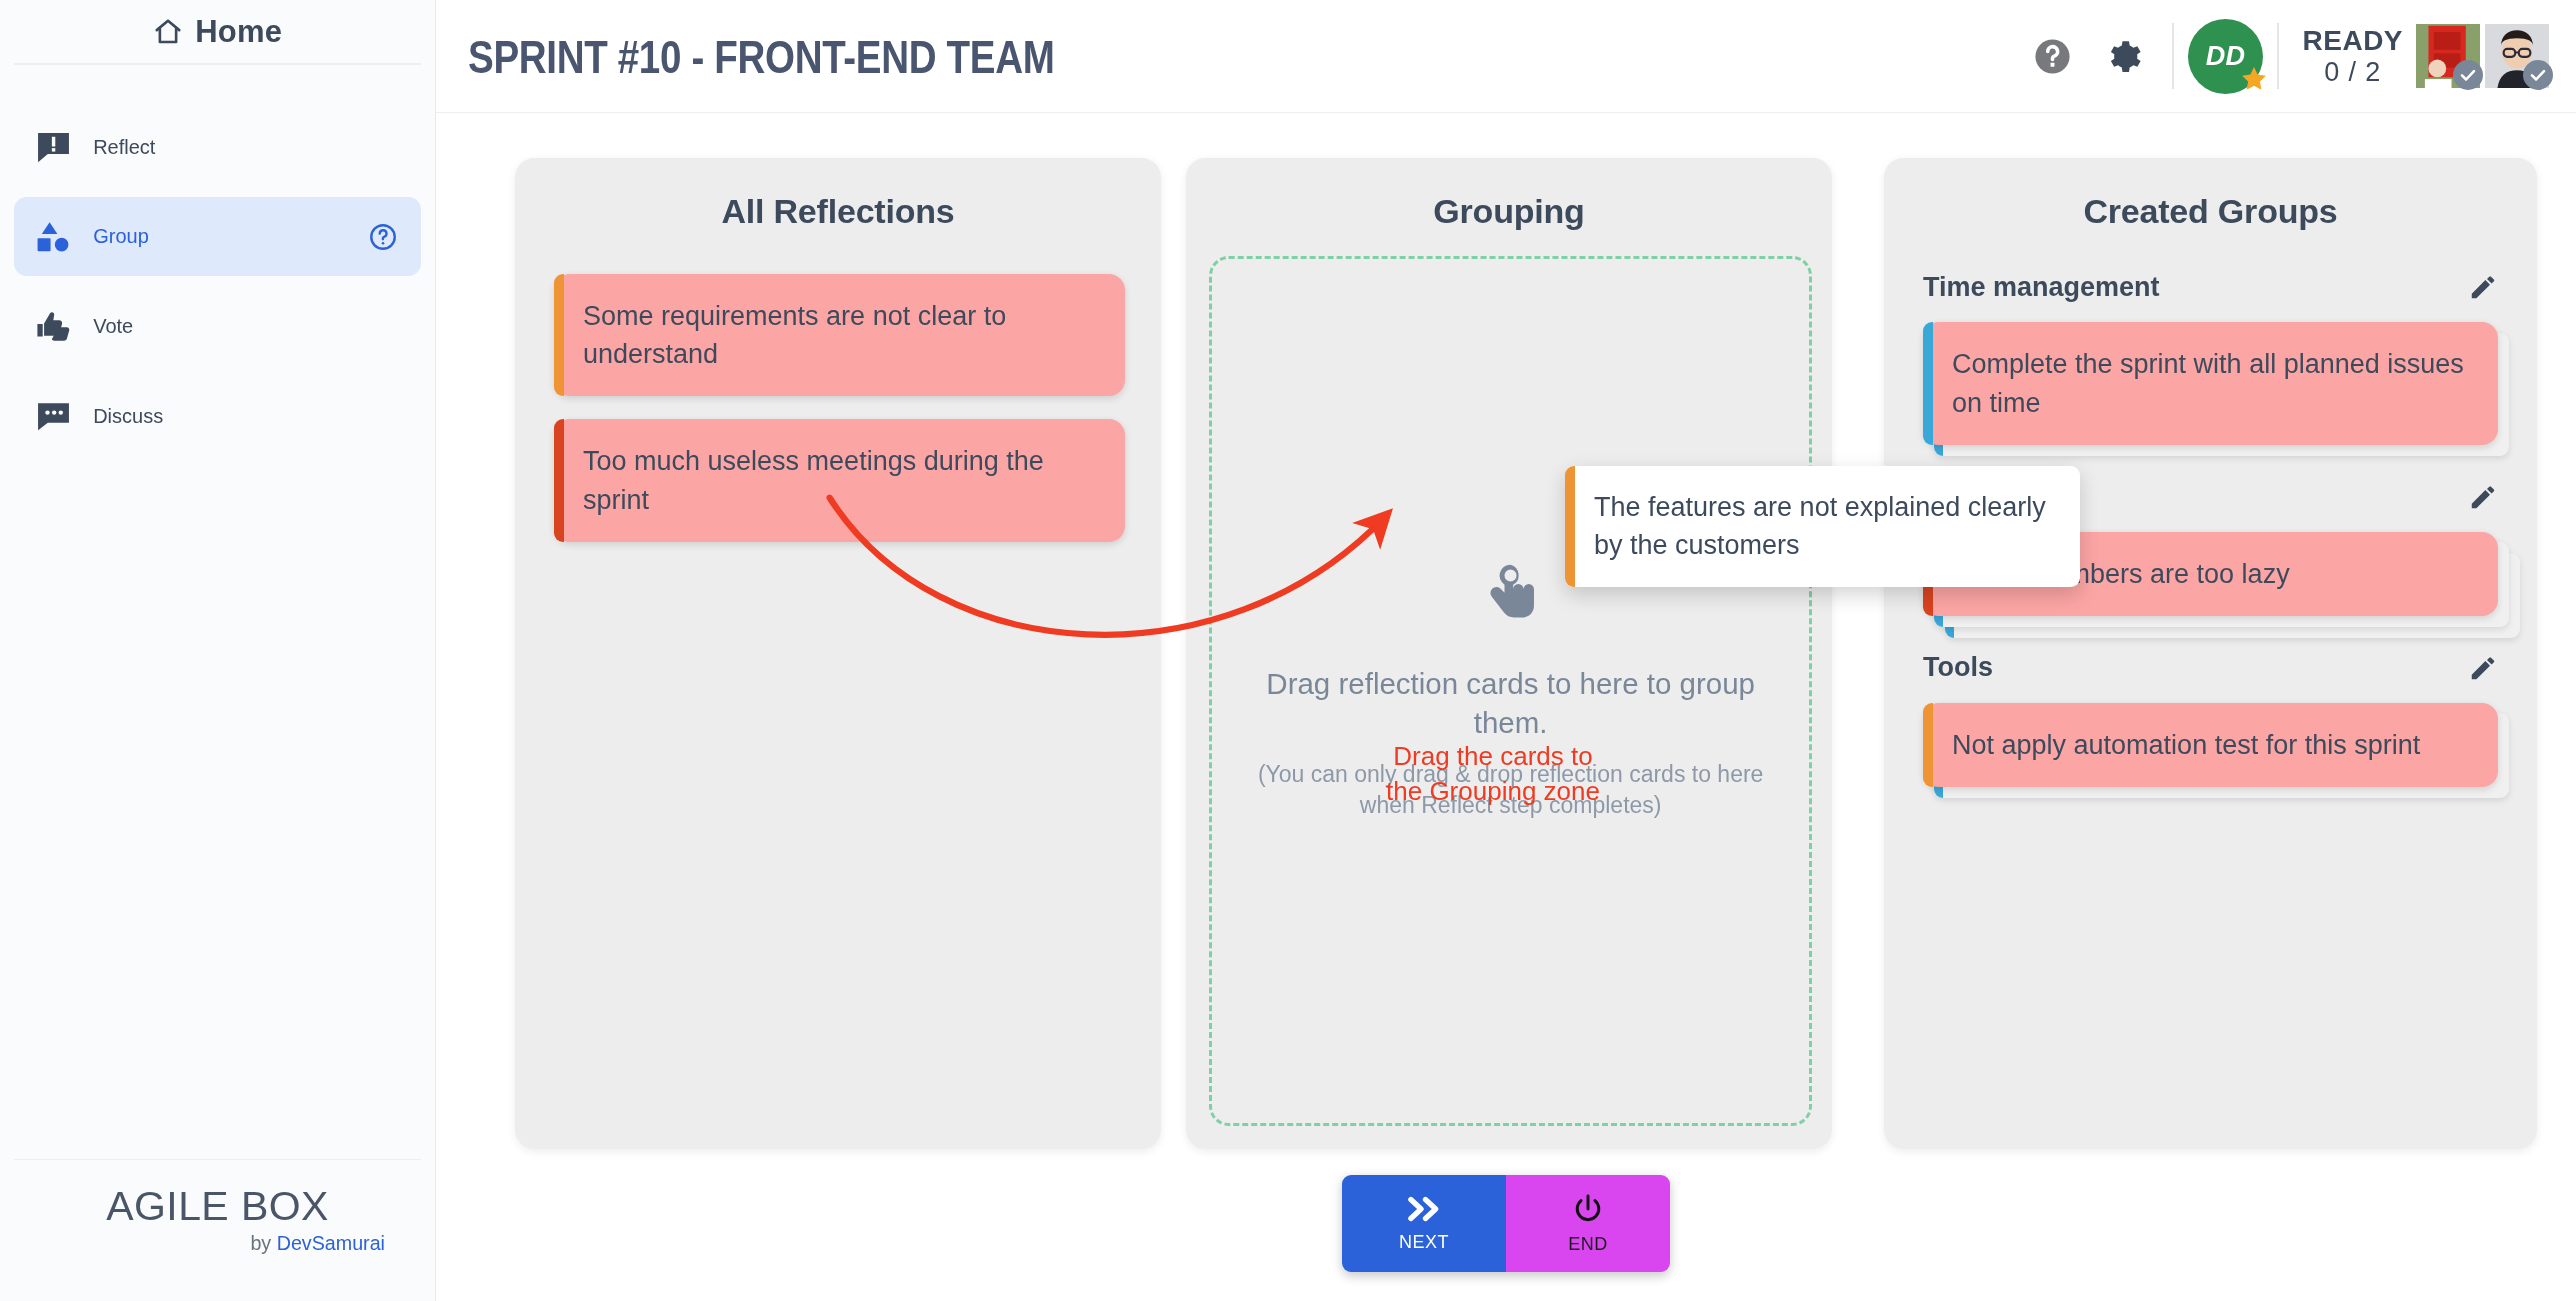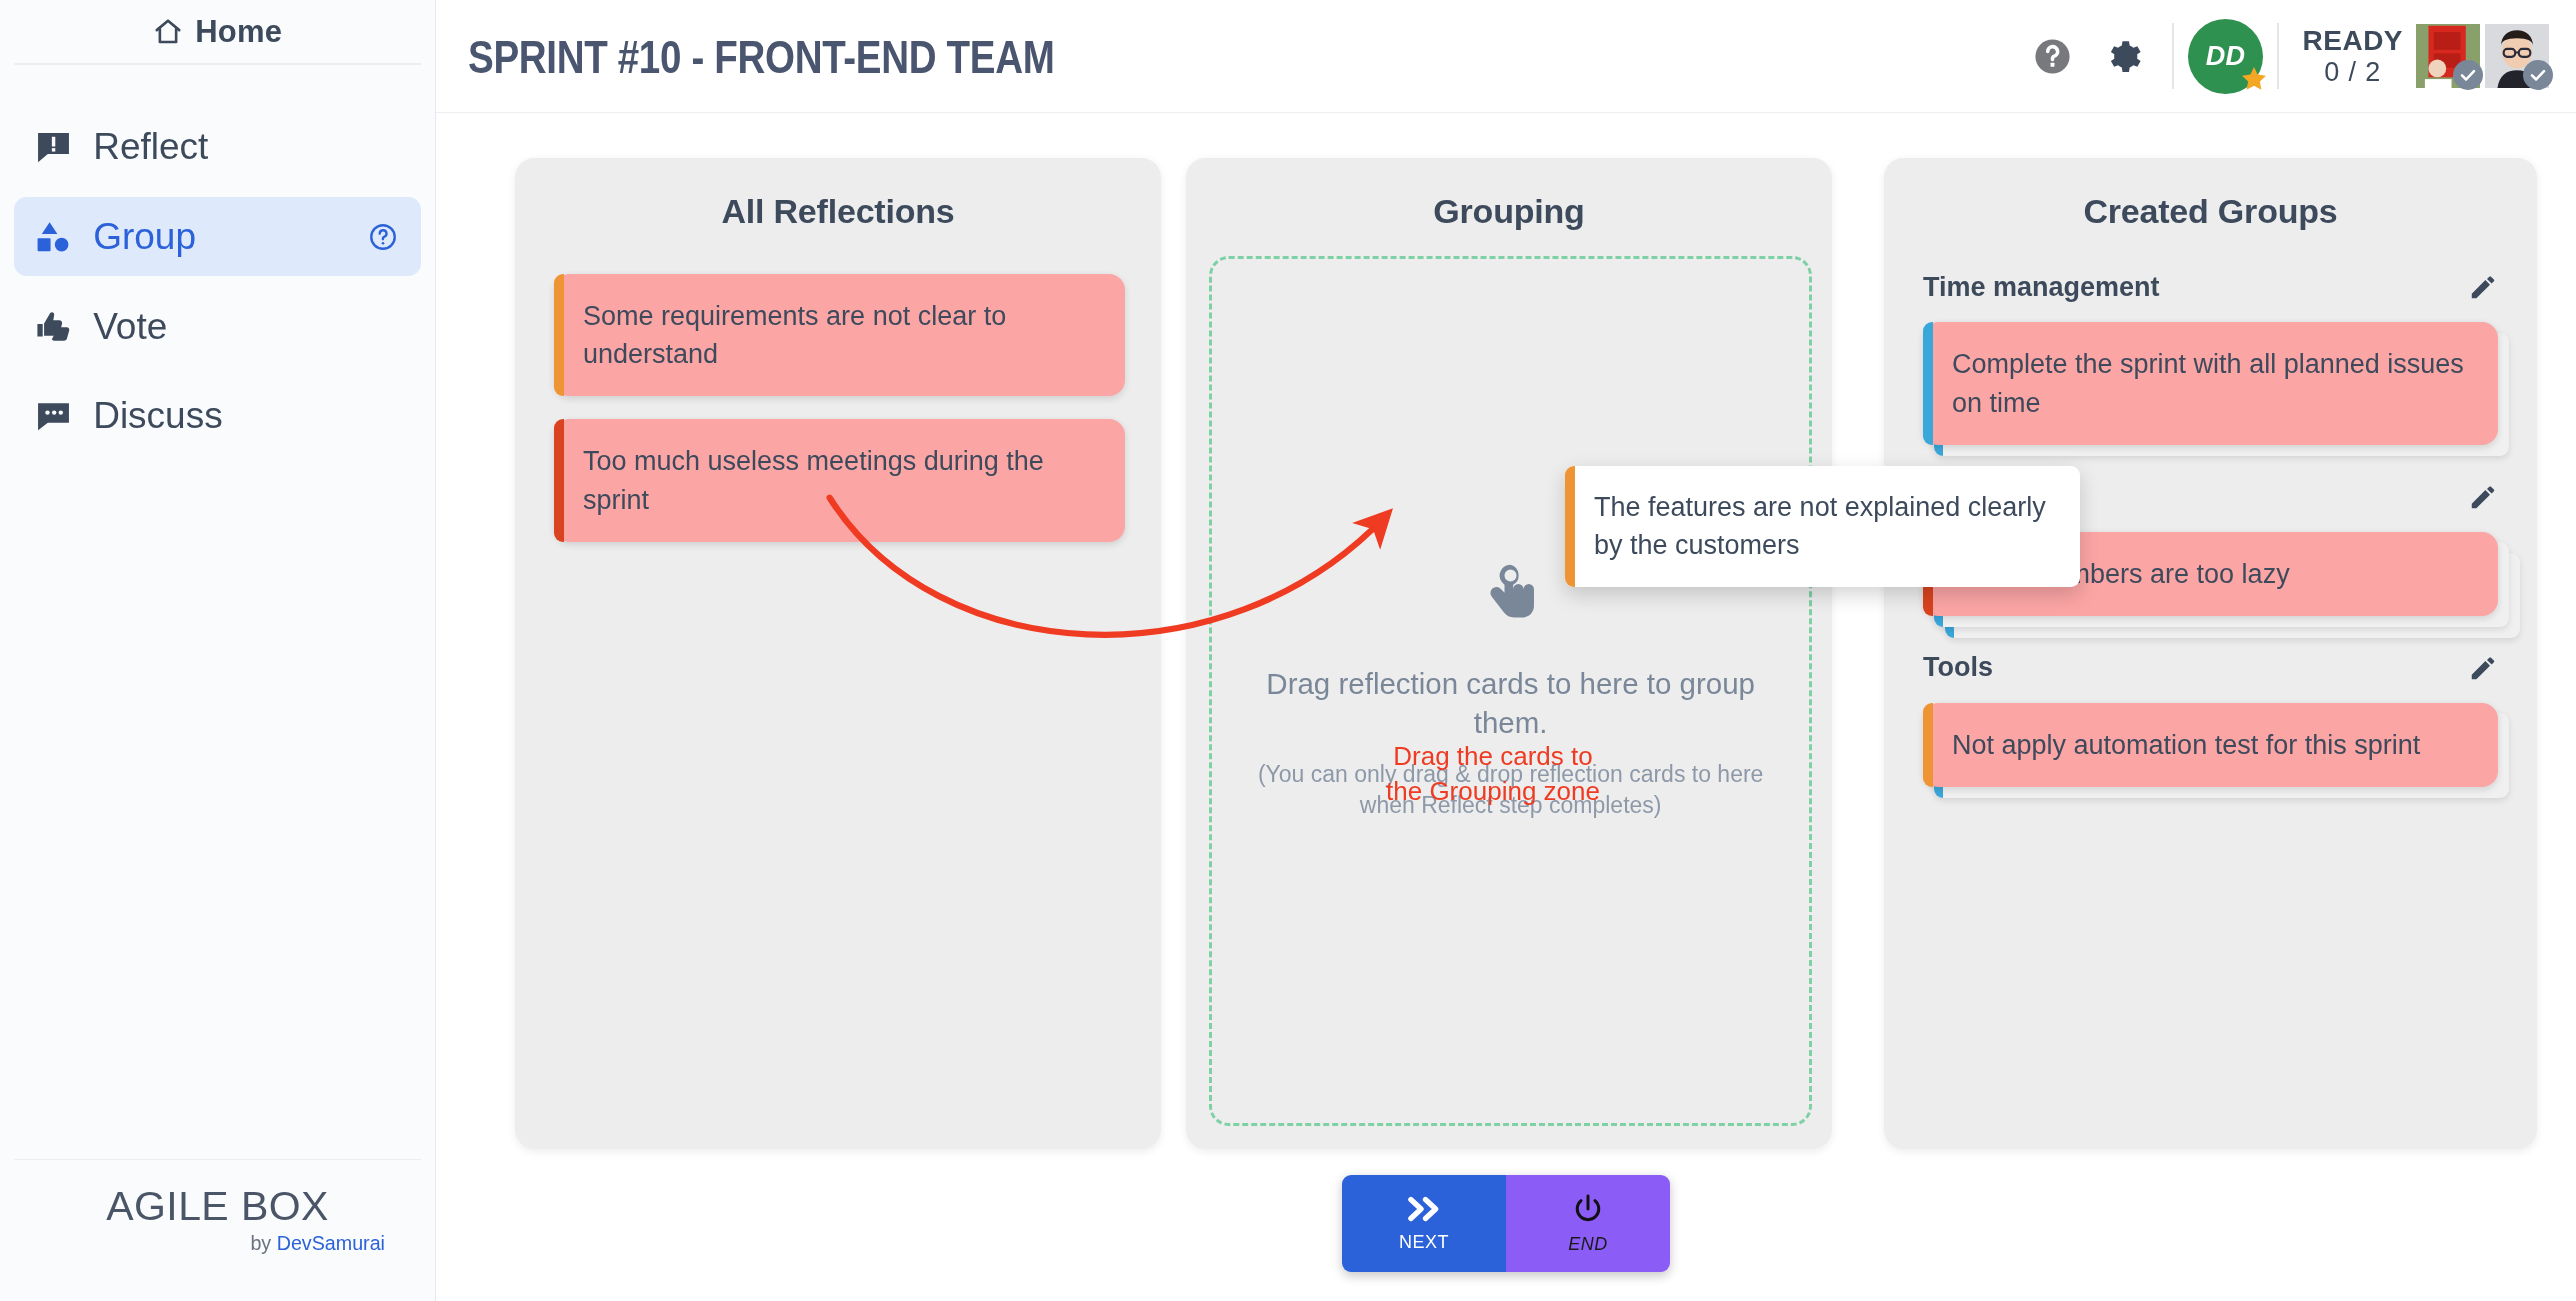"Reflect" .nav-label { font-size: 37px -> 20px }
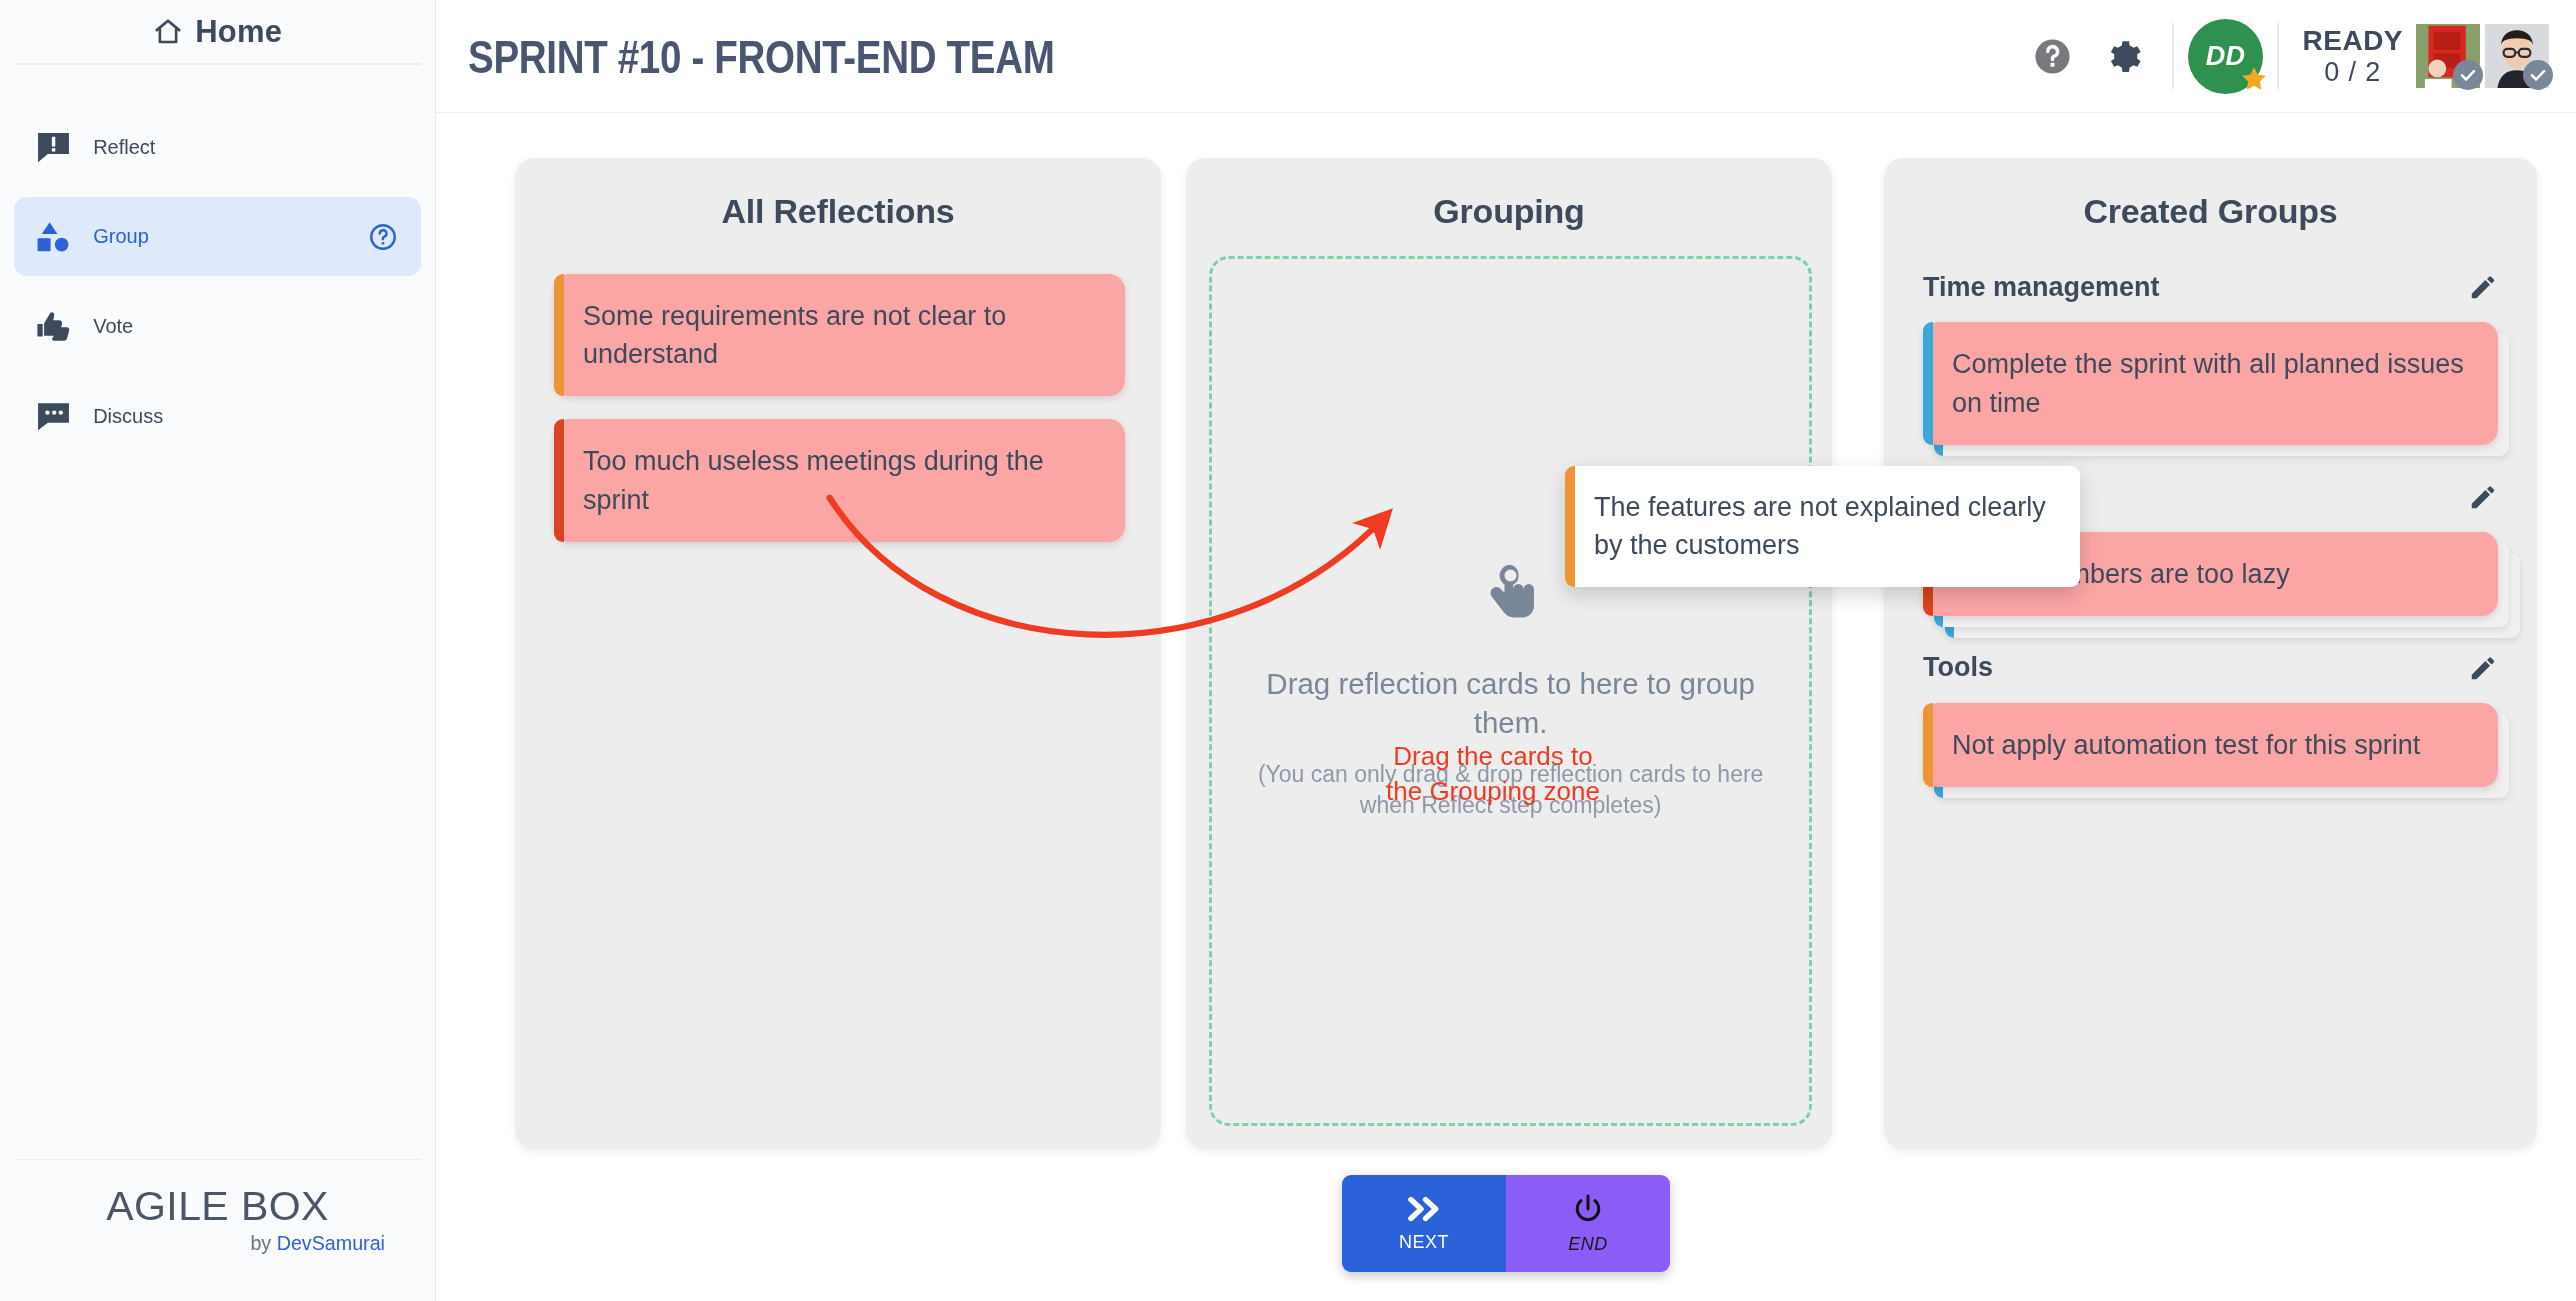"END" .btn-end { background: #8b5cf6 -> #d946ef; font-style: italic -> none }
